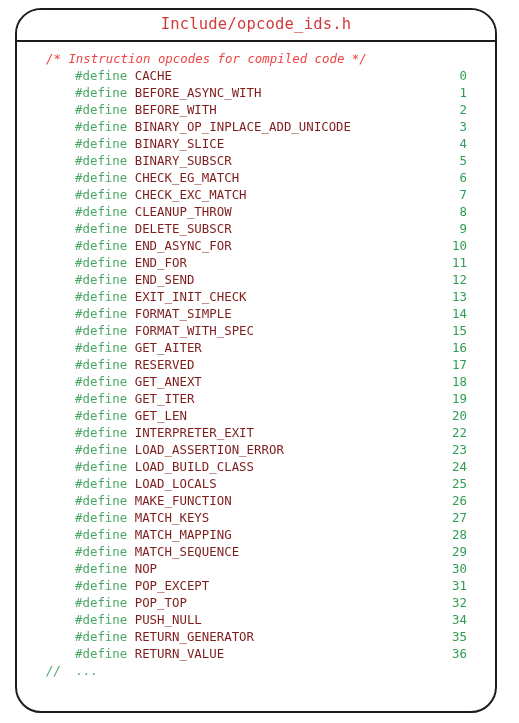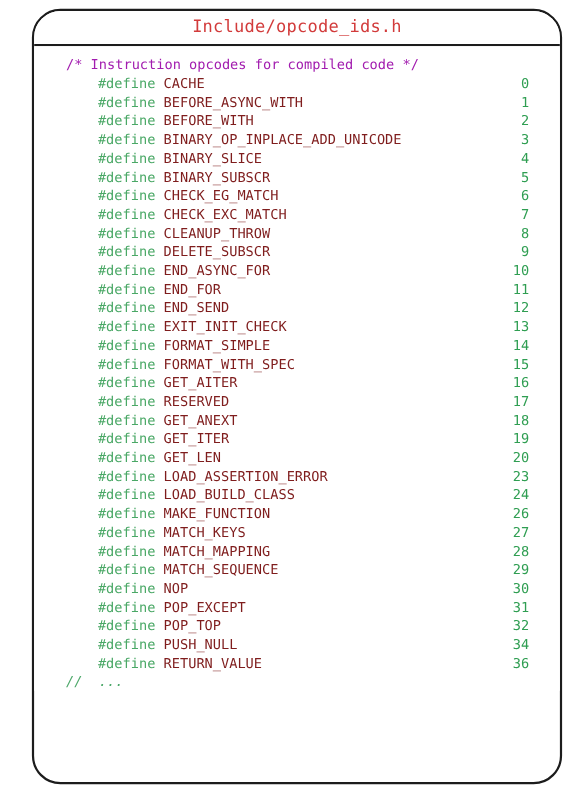"Include/opcode_ids.h" .file-card { left: 29px -> 15px }
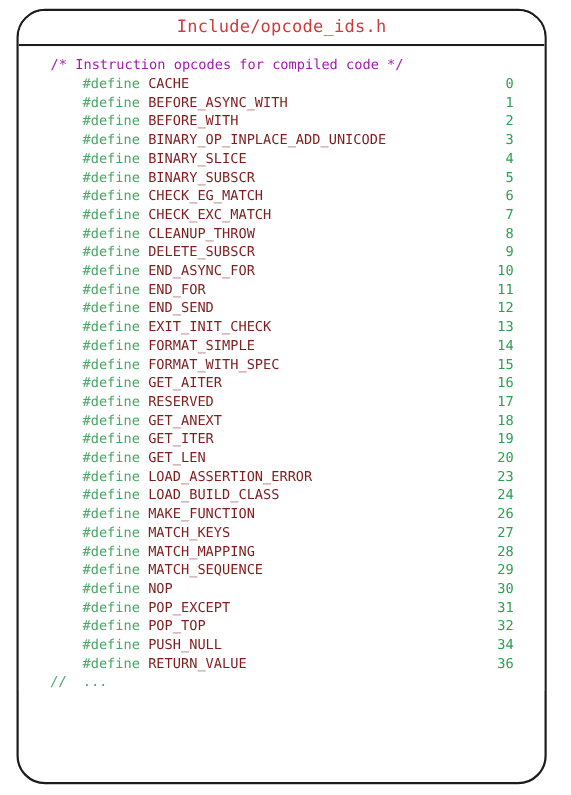"/* Instruction opcodes for compiled" .tok-comment { color: #a21caf -> #ef4444; font-style: none -> italic }
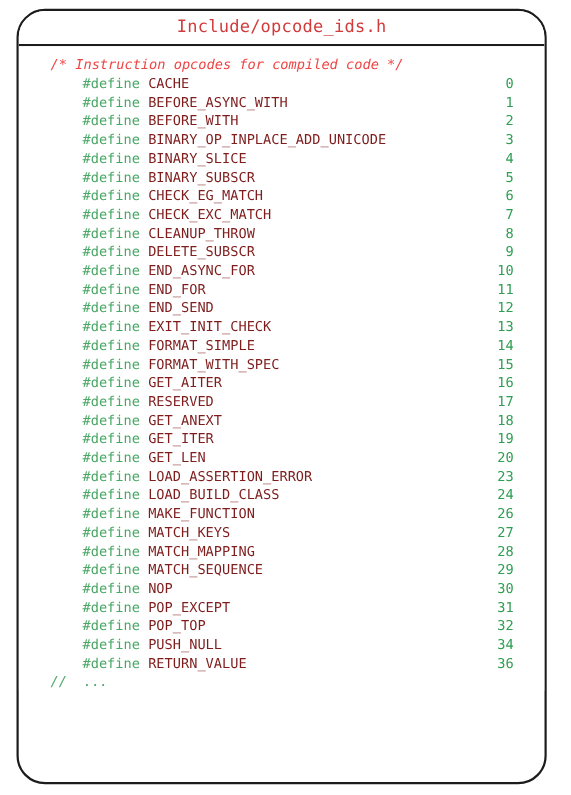"#define INTERPRETER_EXIT" div.code-line { html: none -> <div><span>#define </span><span>INTERPRETER_EXIT</span><span>22</span></div> }
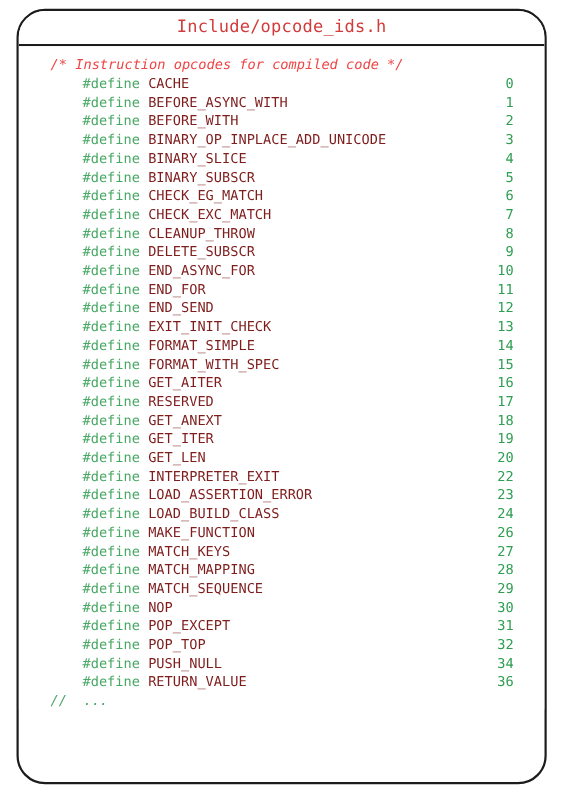"#define LOAD_LOCALS" div.code-line { html: none -> <div><span>#define </span><span>LOAD_LOCALS</span><span>25</span></div> }
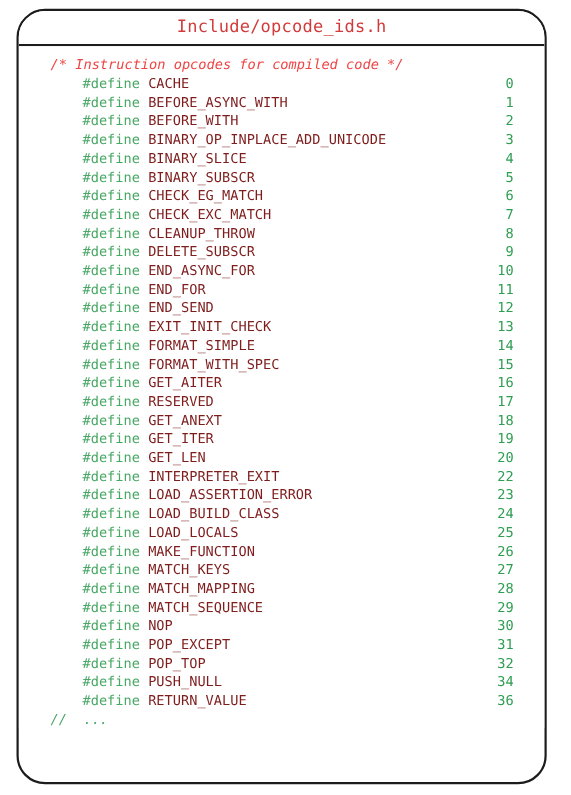"#define RETURN_GENERATOR" div.code-line { html: none -> <div><span>#define </span><span>RETURN_GENERATOR</span><span>35</span></div> }
